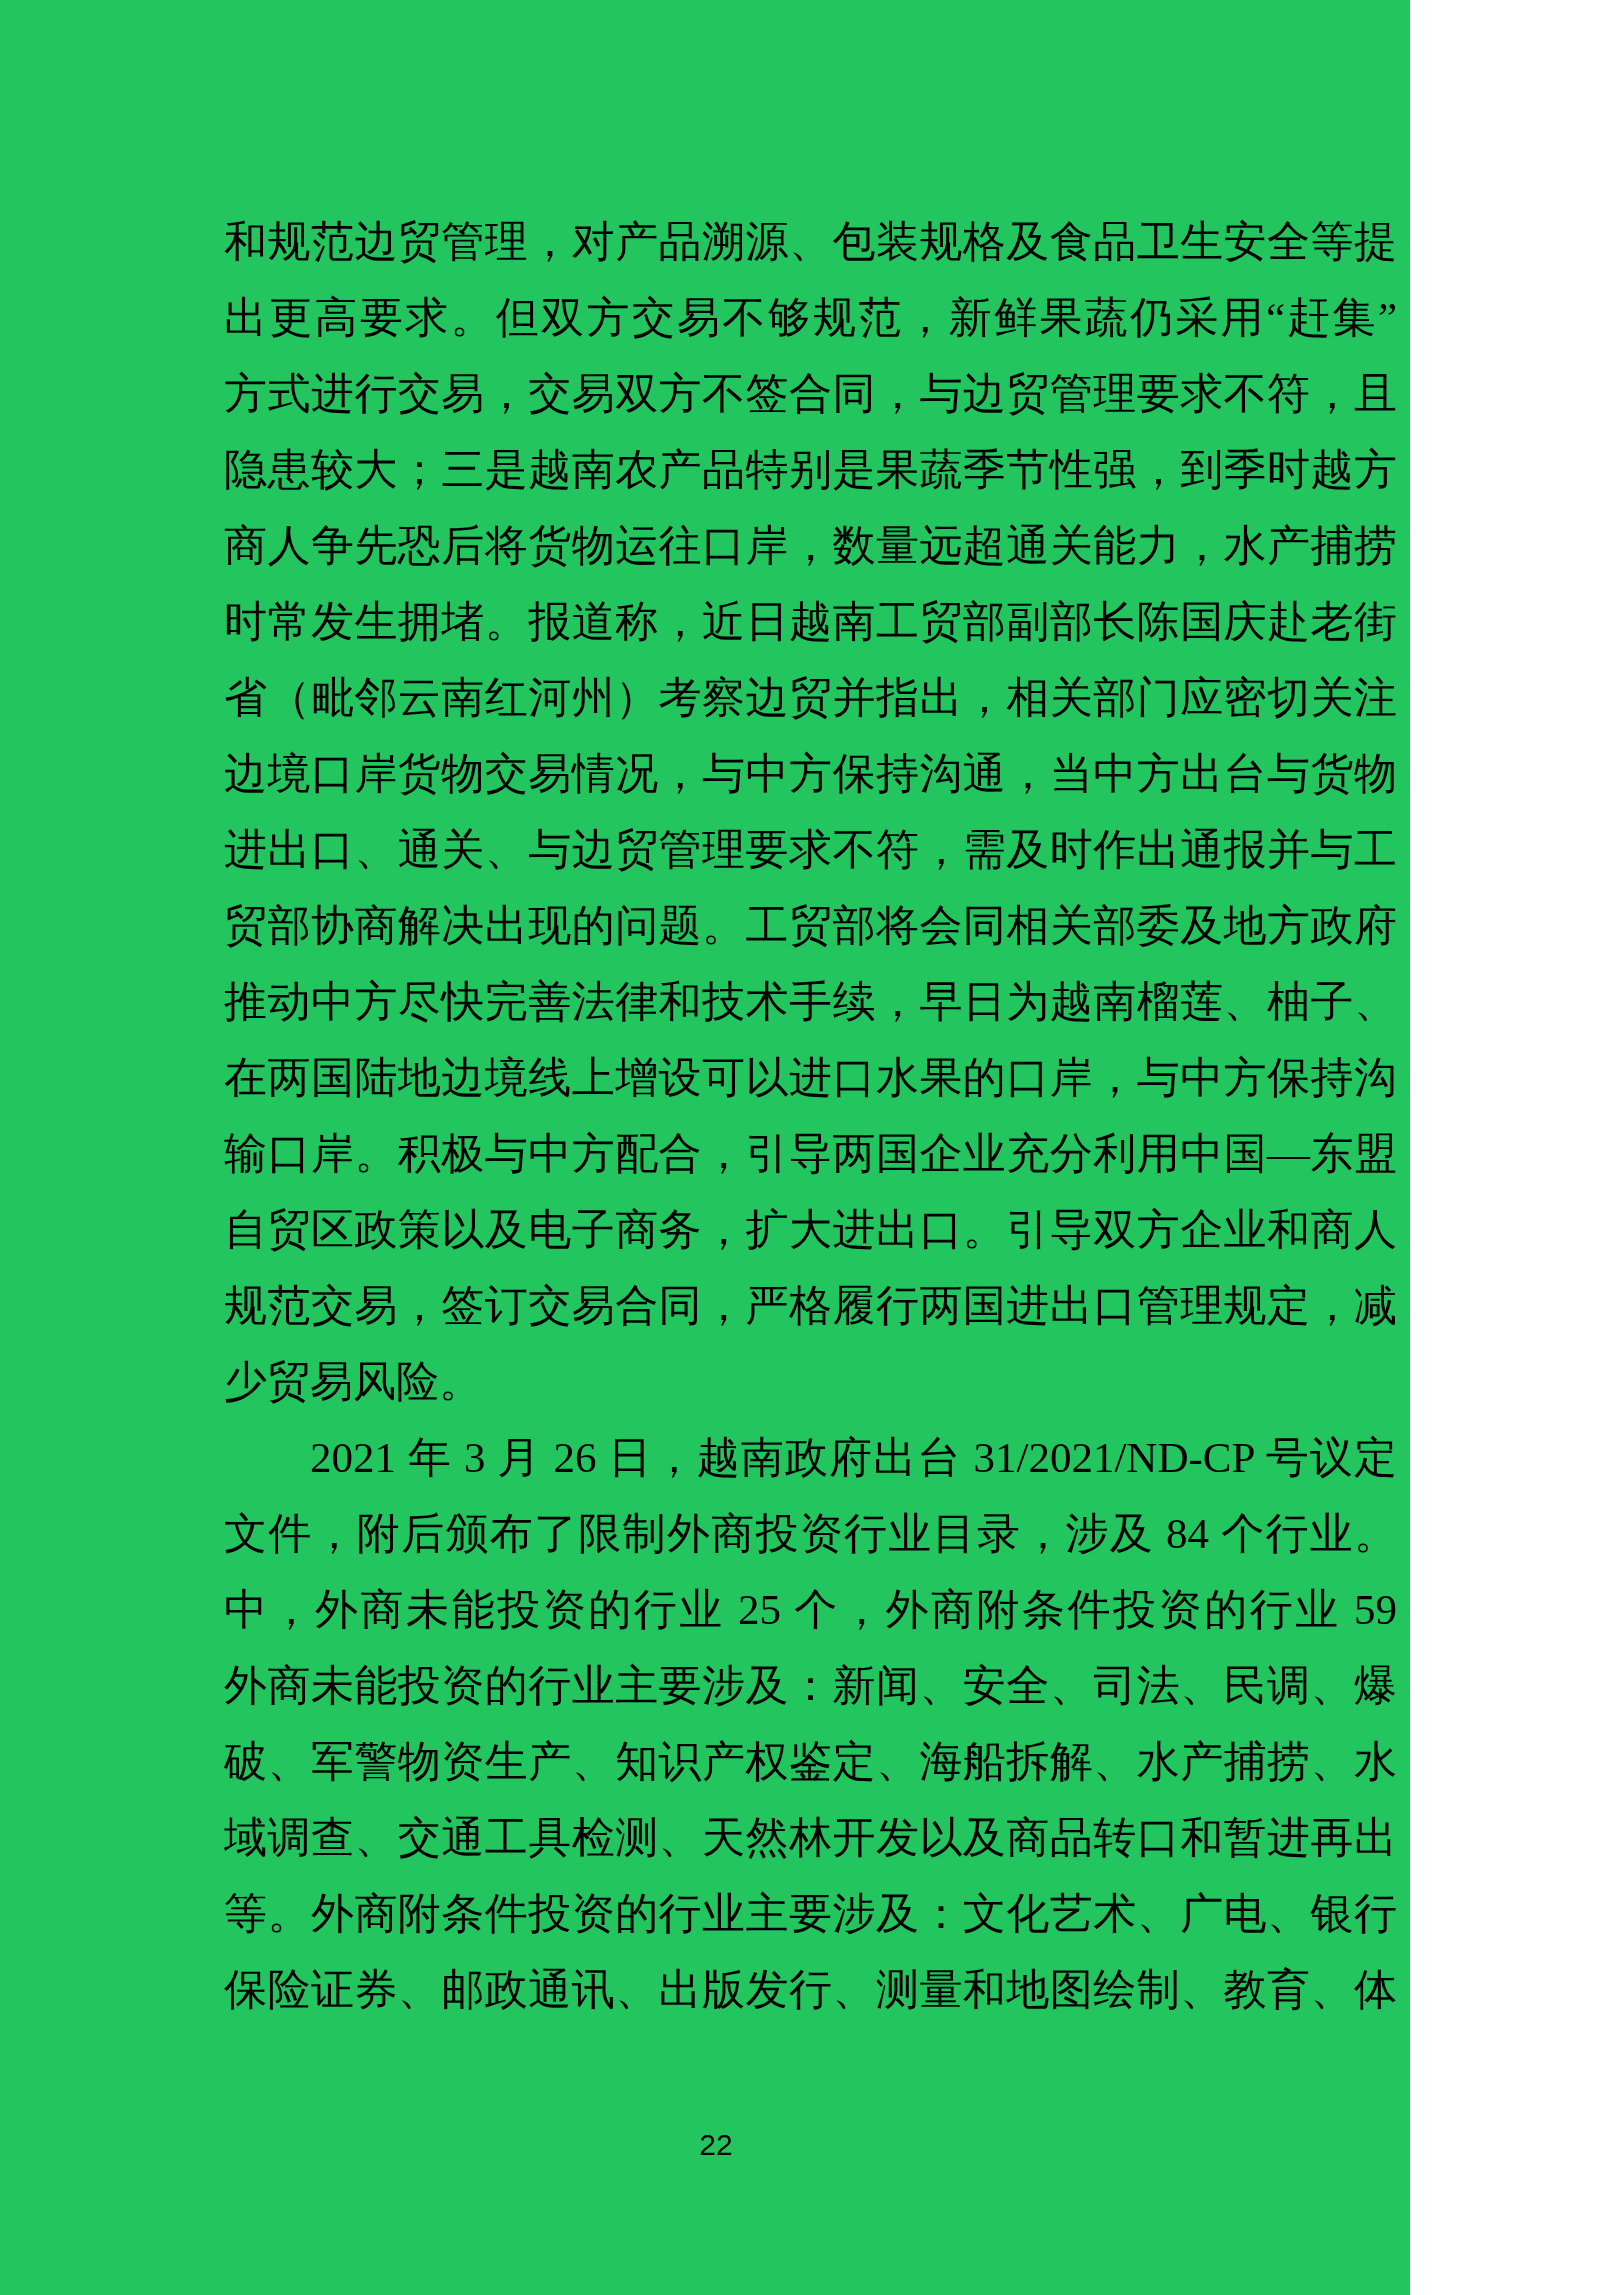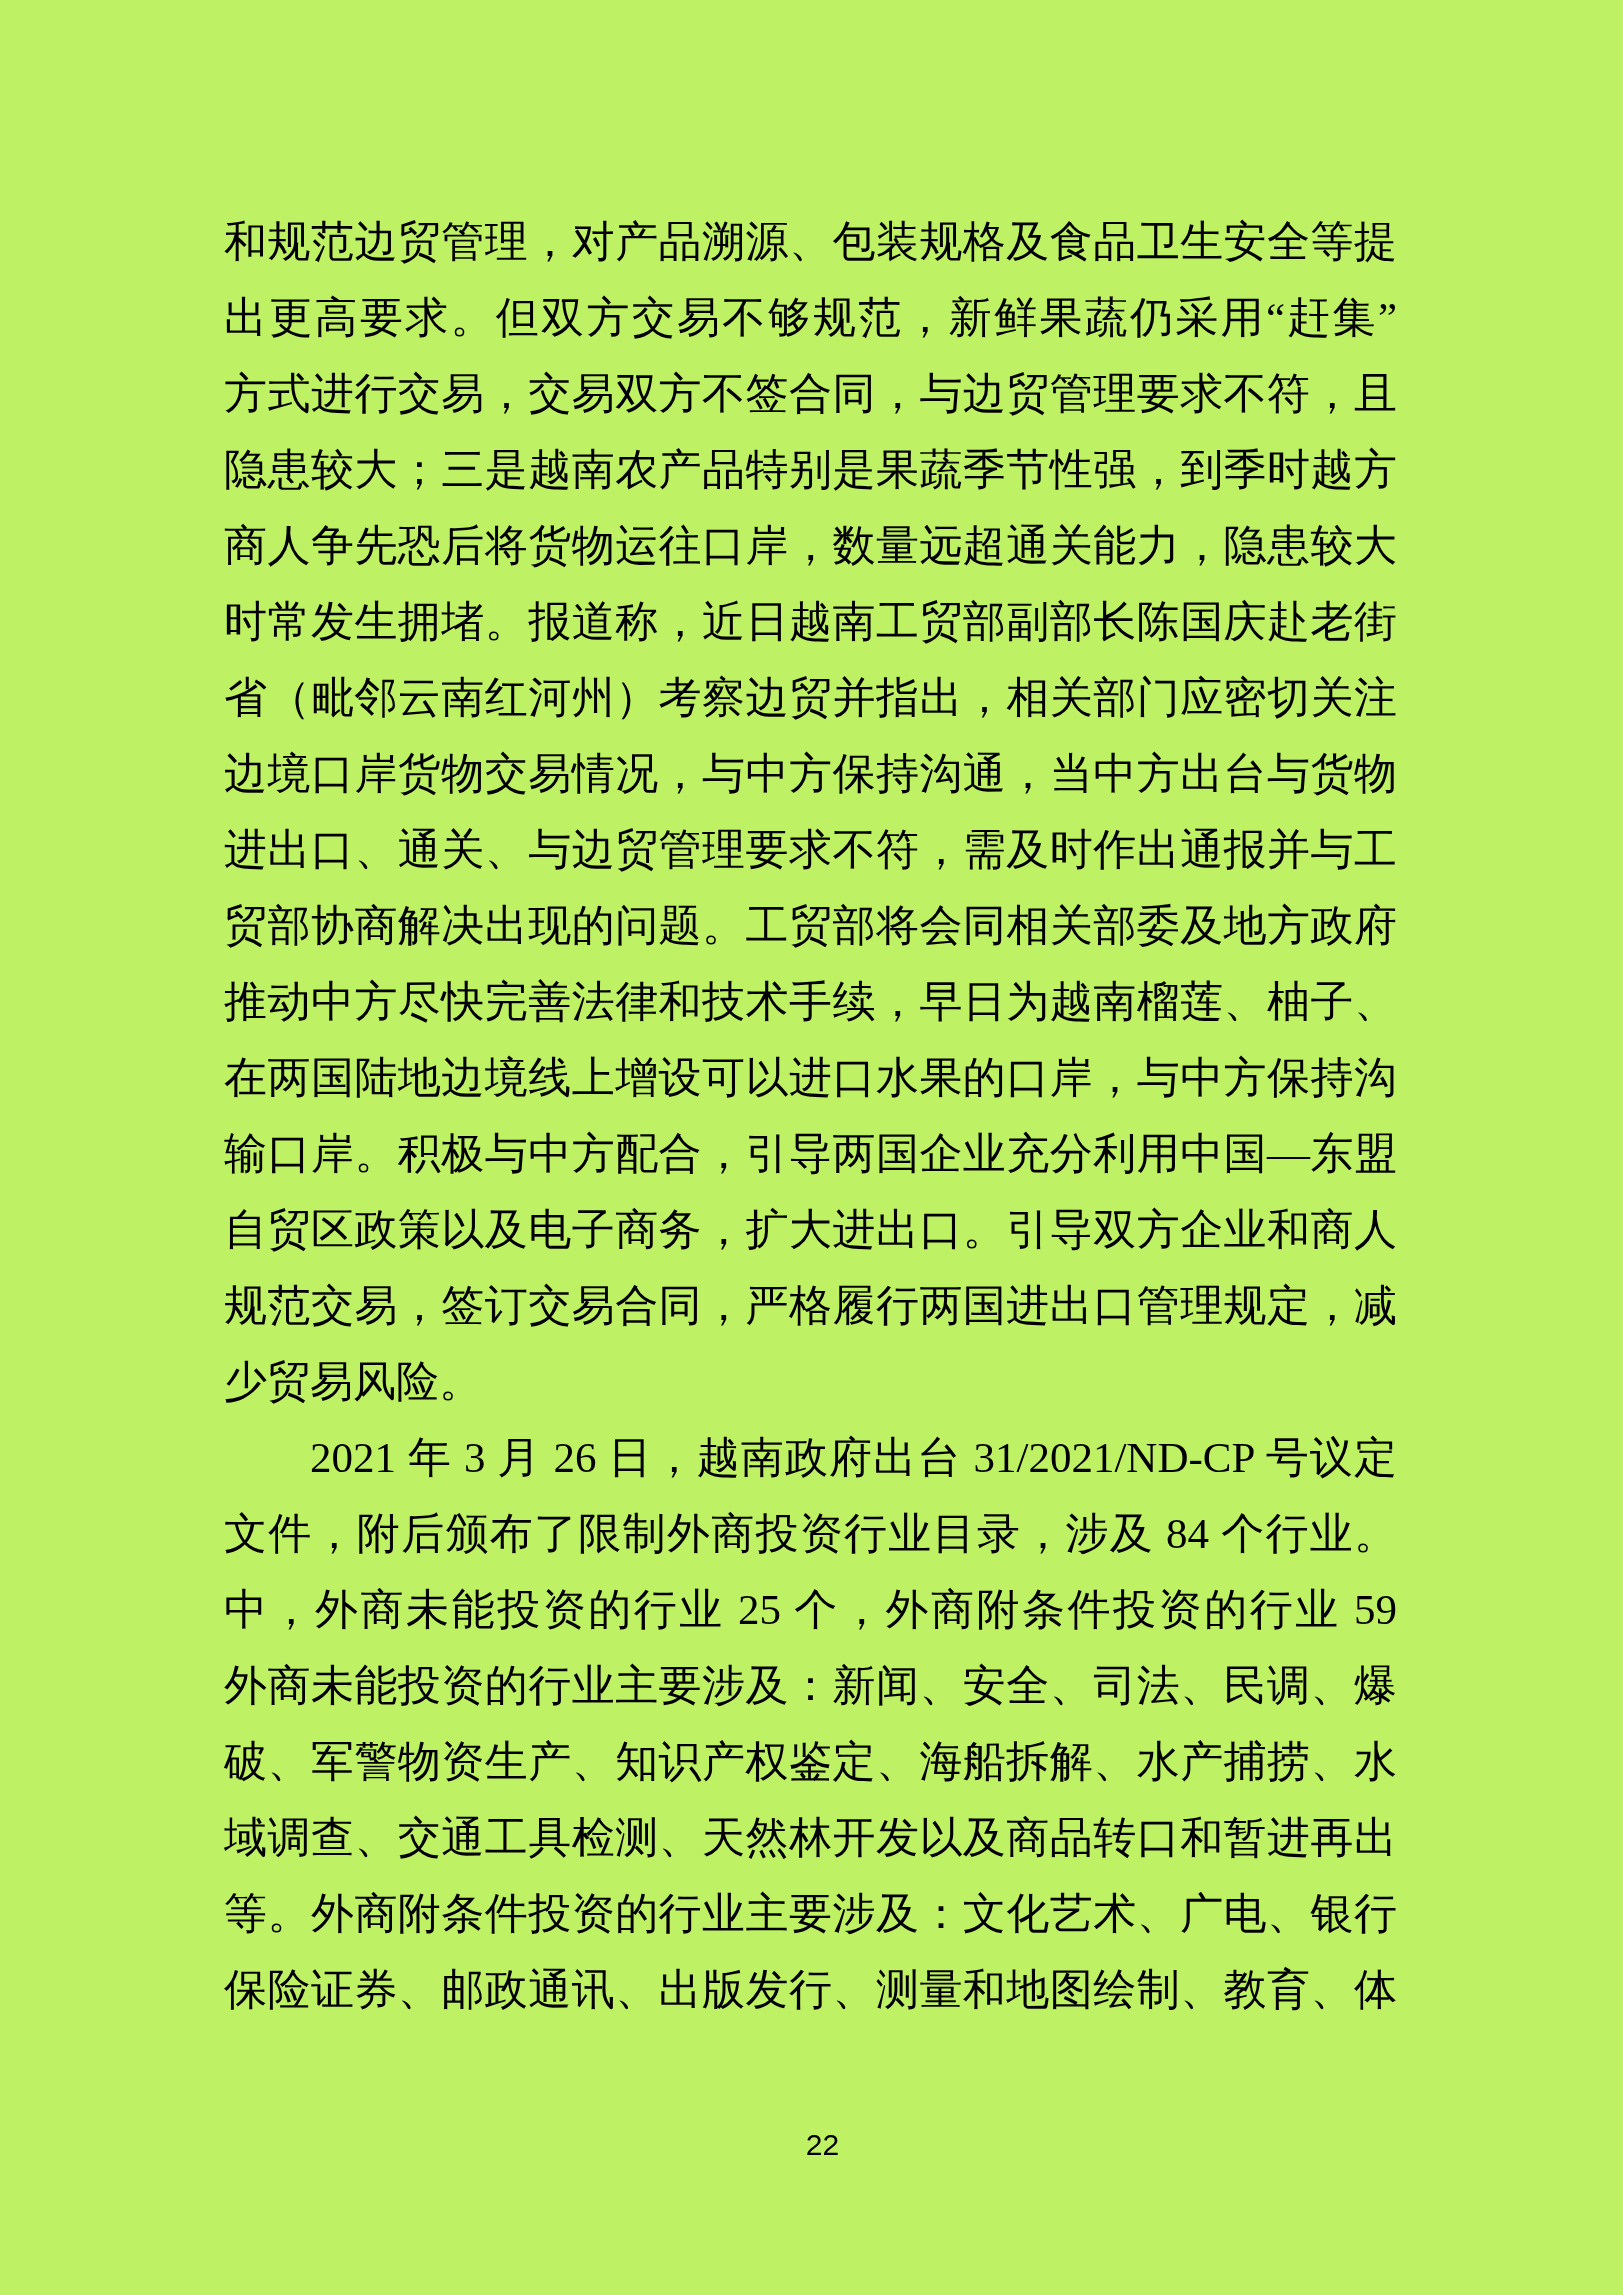"和规范边贸管理，对产品溯源、包装规格及食品卫生安全等提" .page { background: #bef264 -> #22c55e; width: 1623px -> 1410px }
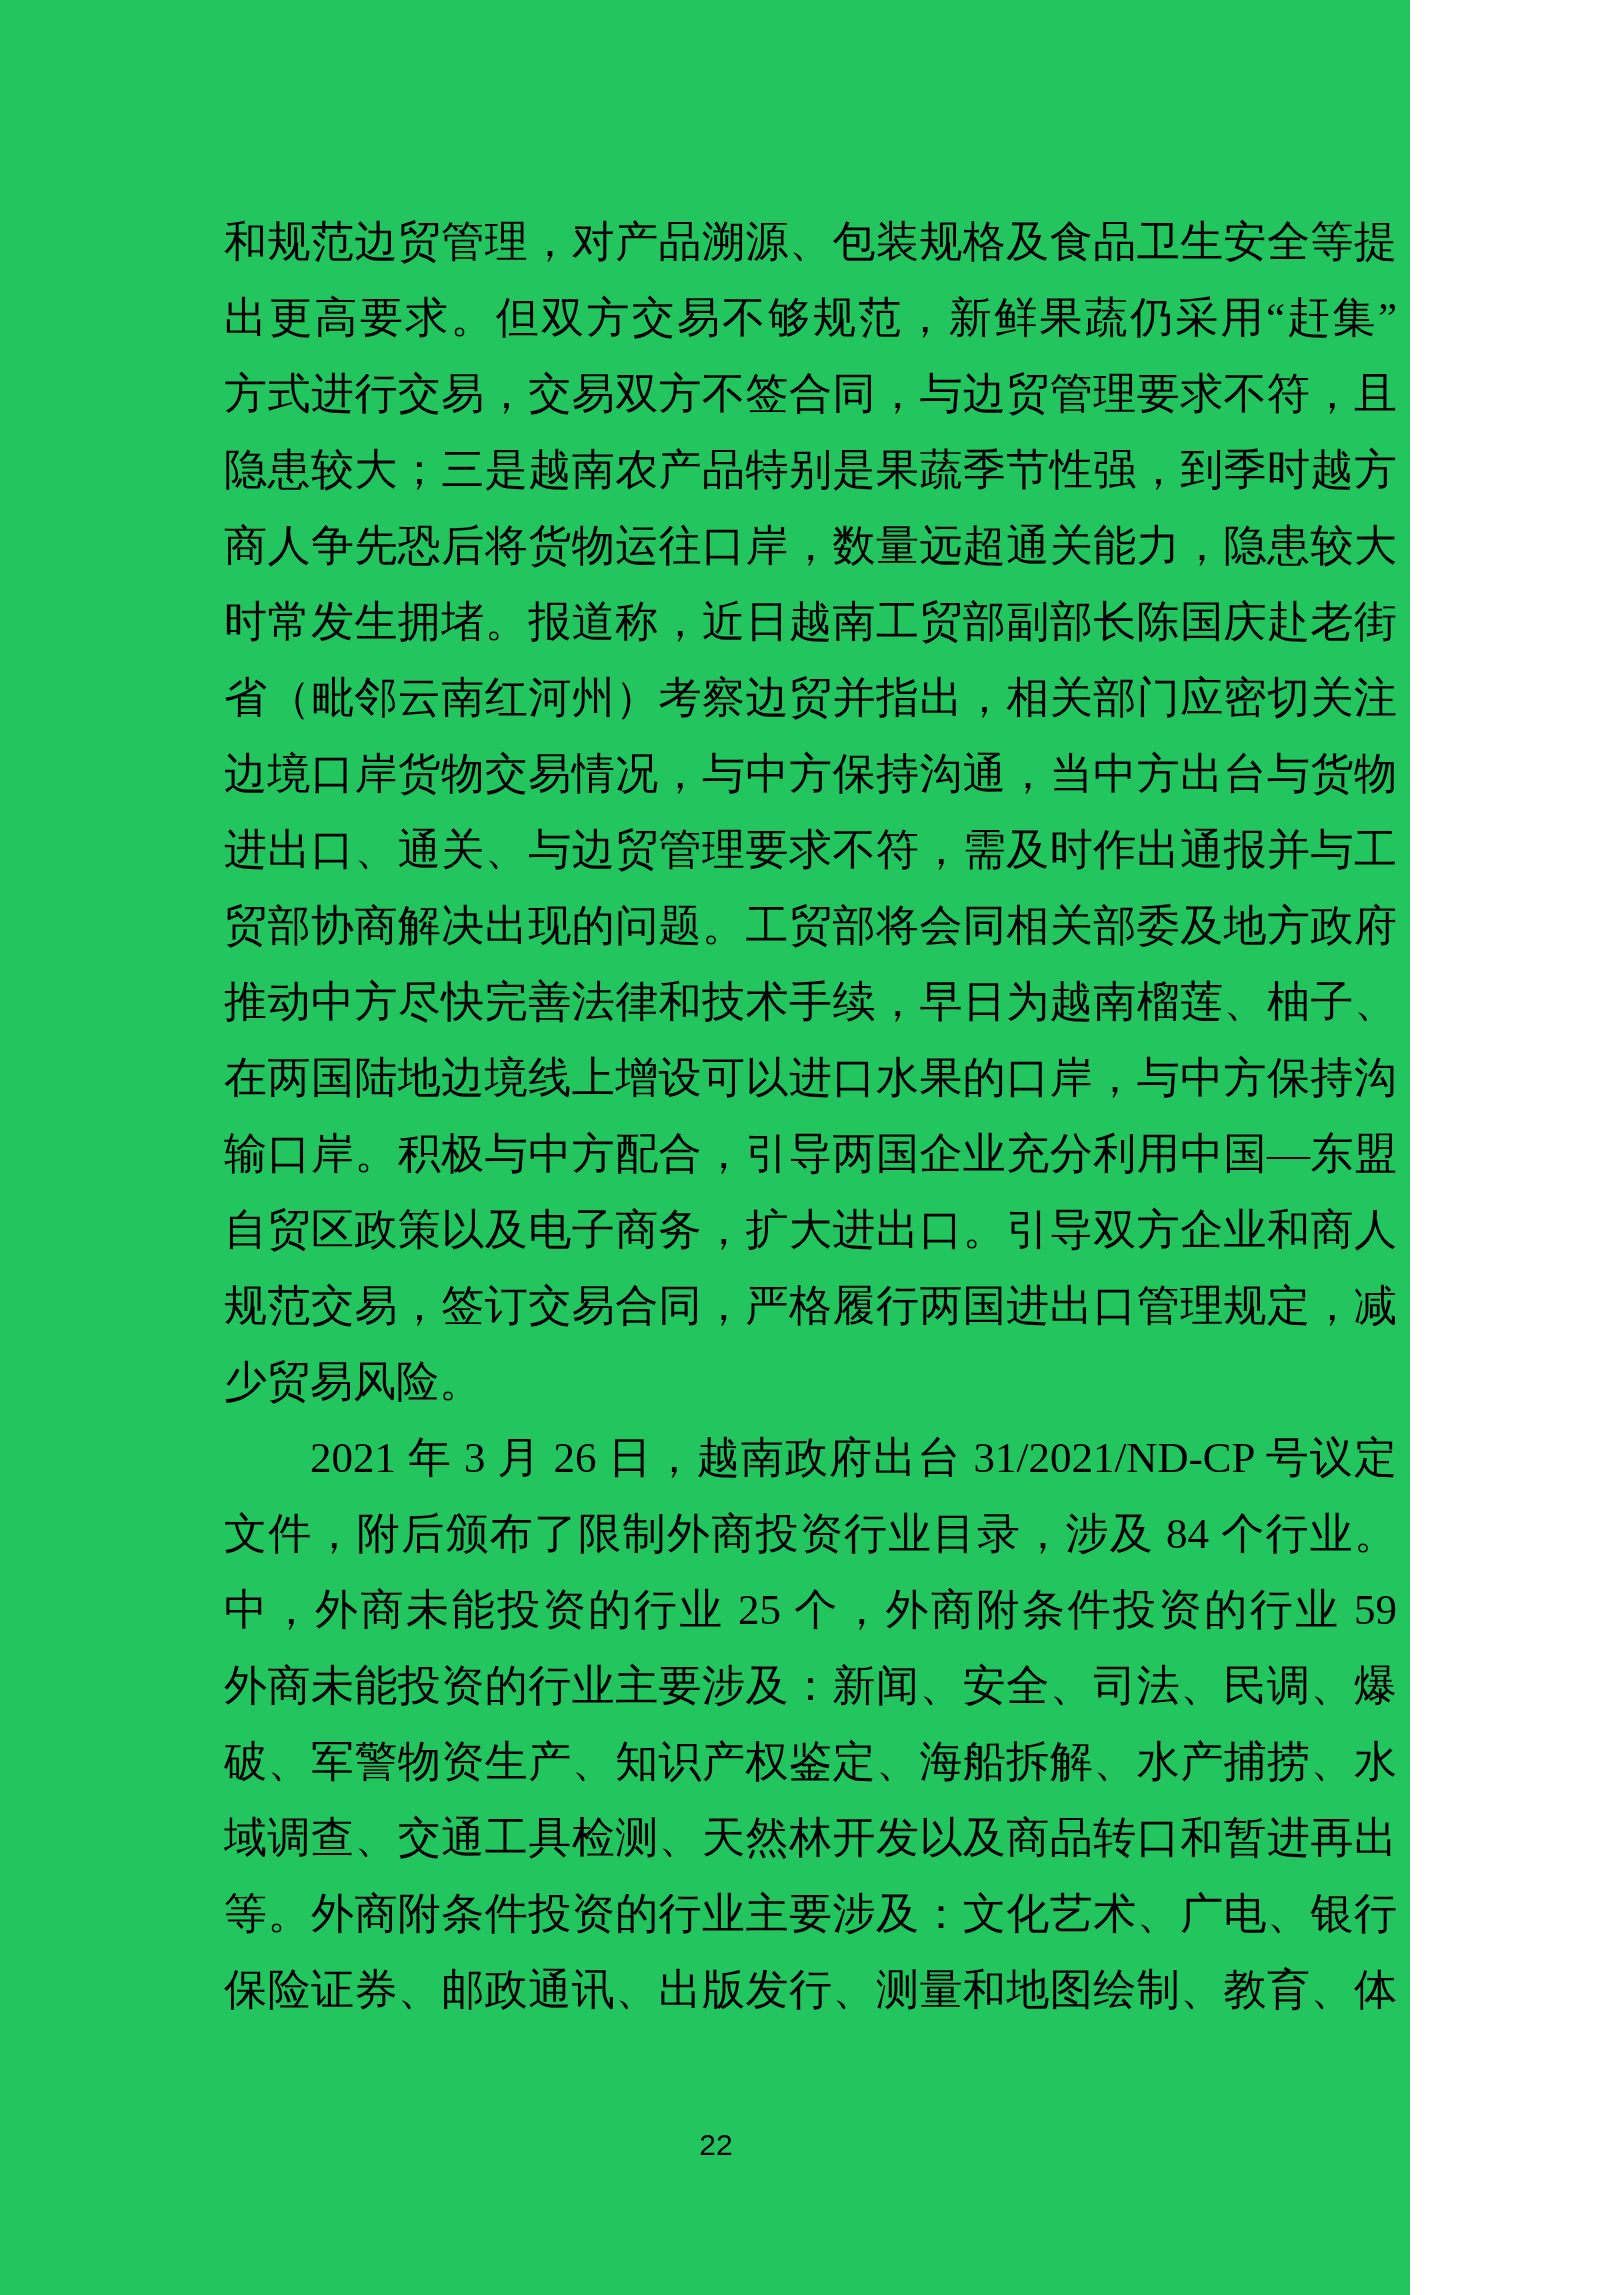"商人争先恐后将货物运往口岸，数量远超通关能力，隐患较大" div.line { text: 隐患较大 -> 水产捕捞 }
